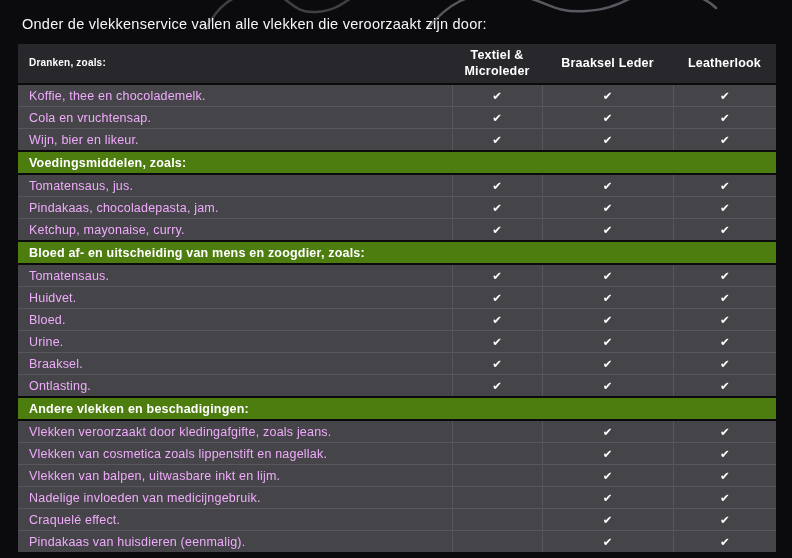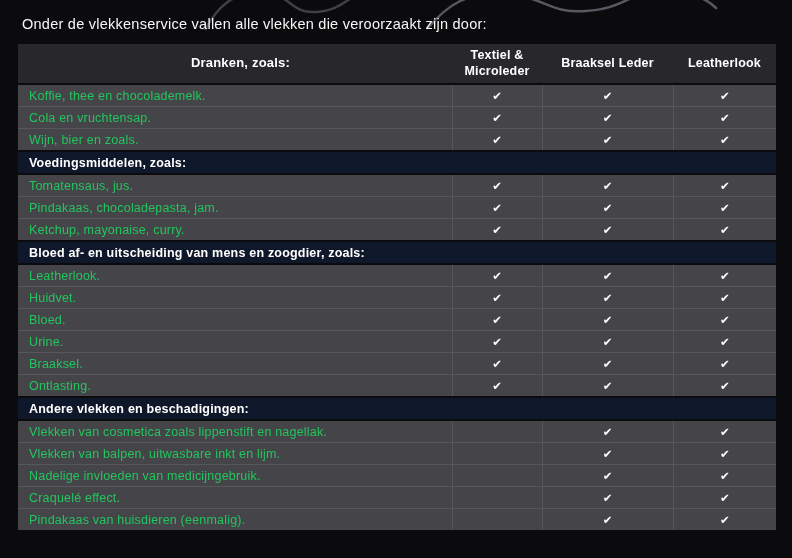"Dranken, zoals:" thead th.label { font-size: 13px -> 10px; text-align: center -> left }
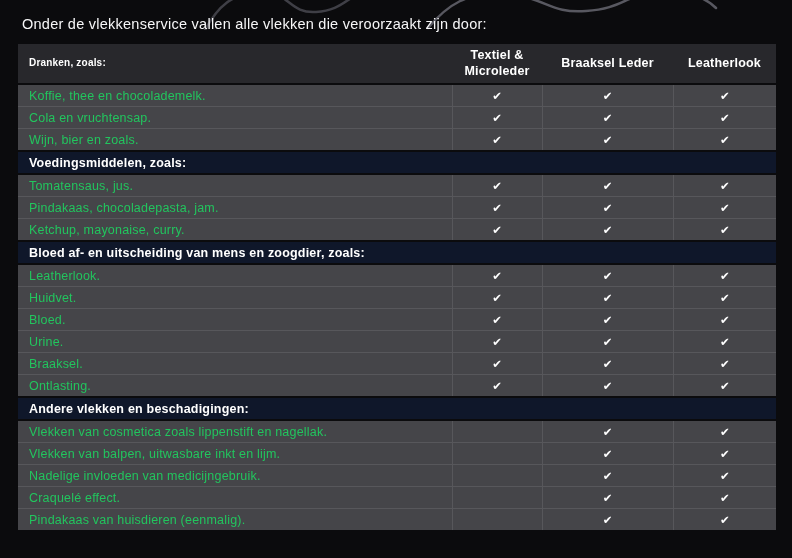"Koffie, thee en chocolademelk." tr.data td.label { color: #22c55e -> #f0abfc }
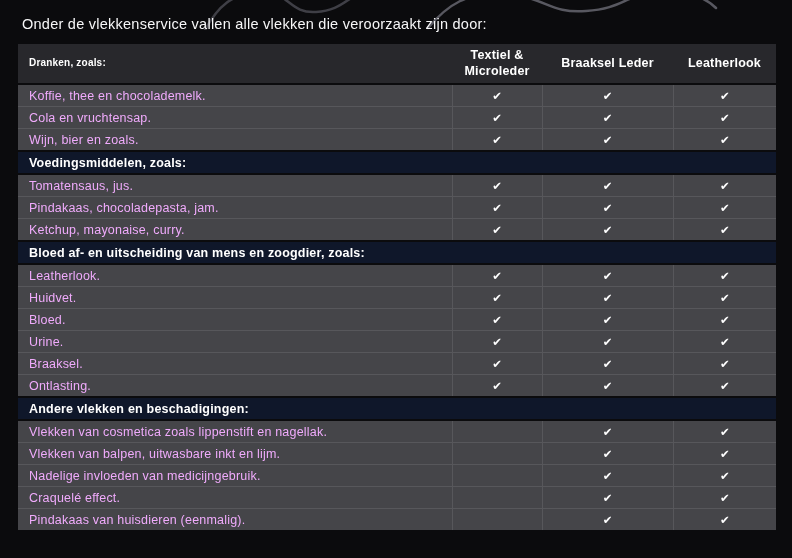"Wijn, bier en zoals." td.label { text: zoals -> likeur }
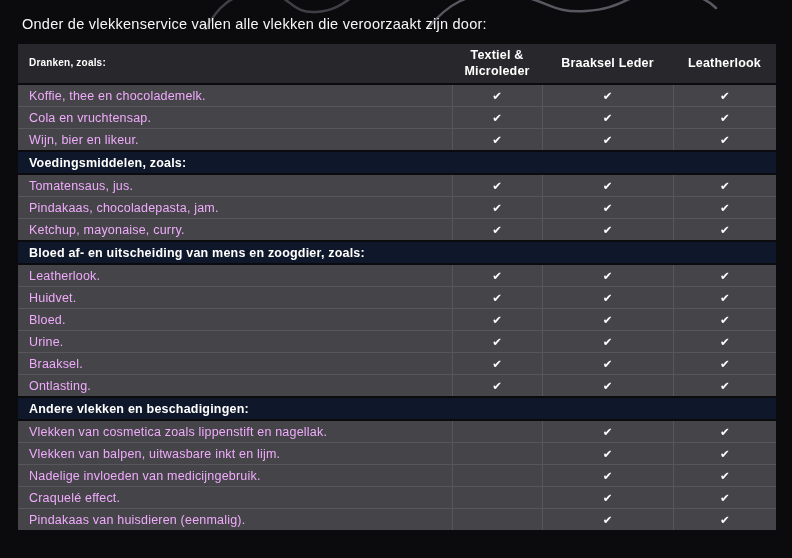"Voedingsmiddelen, zoals:" tr.section td { background: #0f172a -> #4d7c0f }
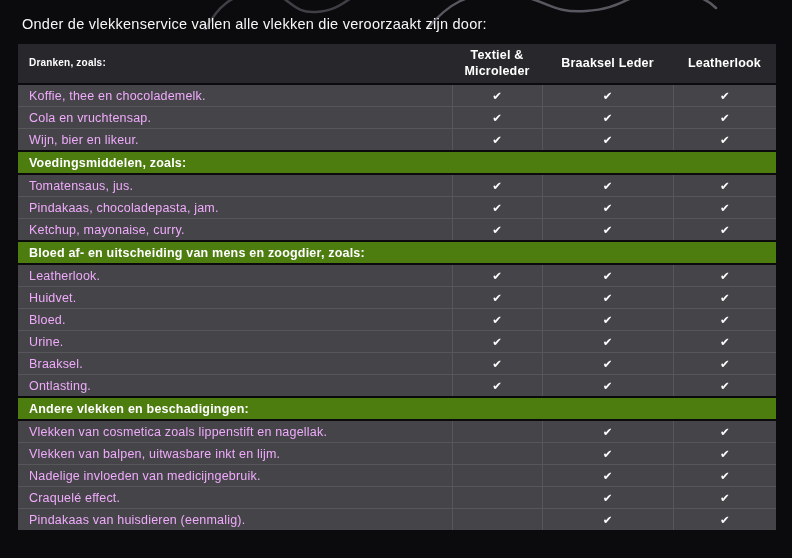"Leatherlook." td.label { text: Leatherlook -> Tomatensaus }
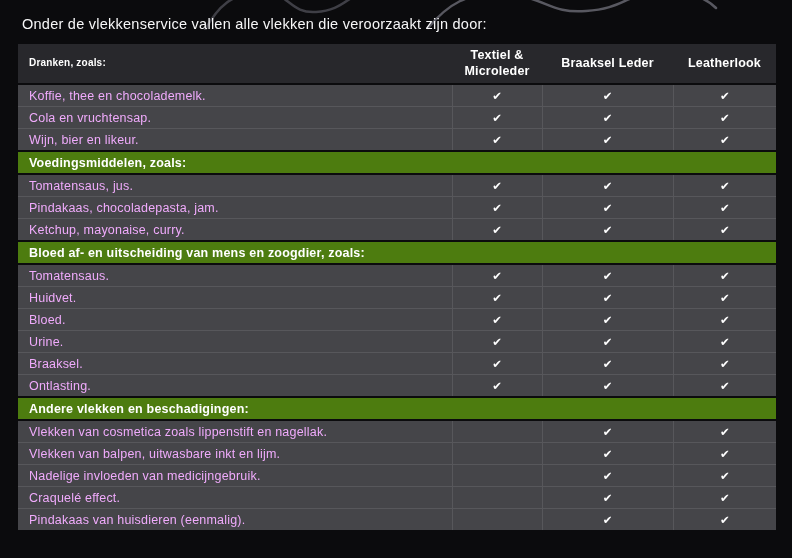"Vlekken veroorzaakt door kledingafgifte," tr.data { html: none -> <tr> <td>Vlekken veroorzaakt door kledingafgifte, zoals jeans.</td> <td></td> <td><span>✔</span></td> <td><span>✔</span></td> </tr> }
